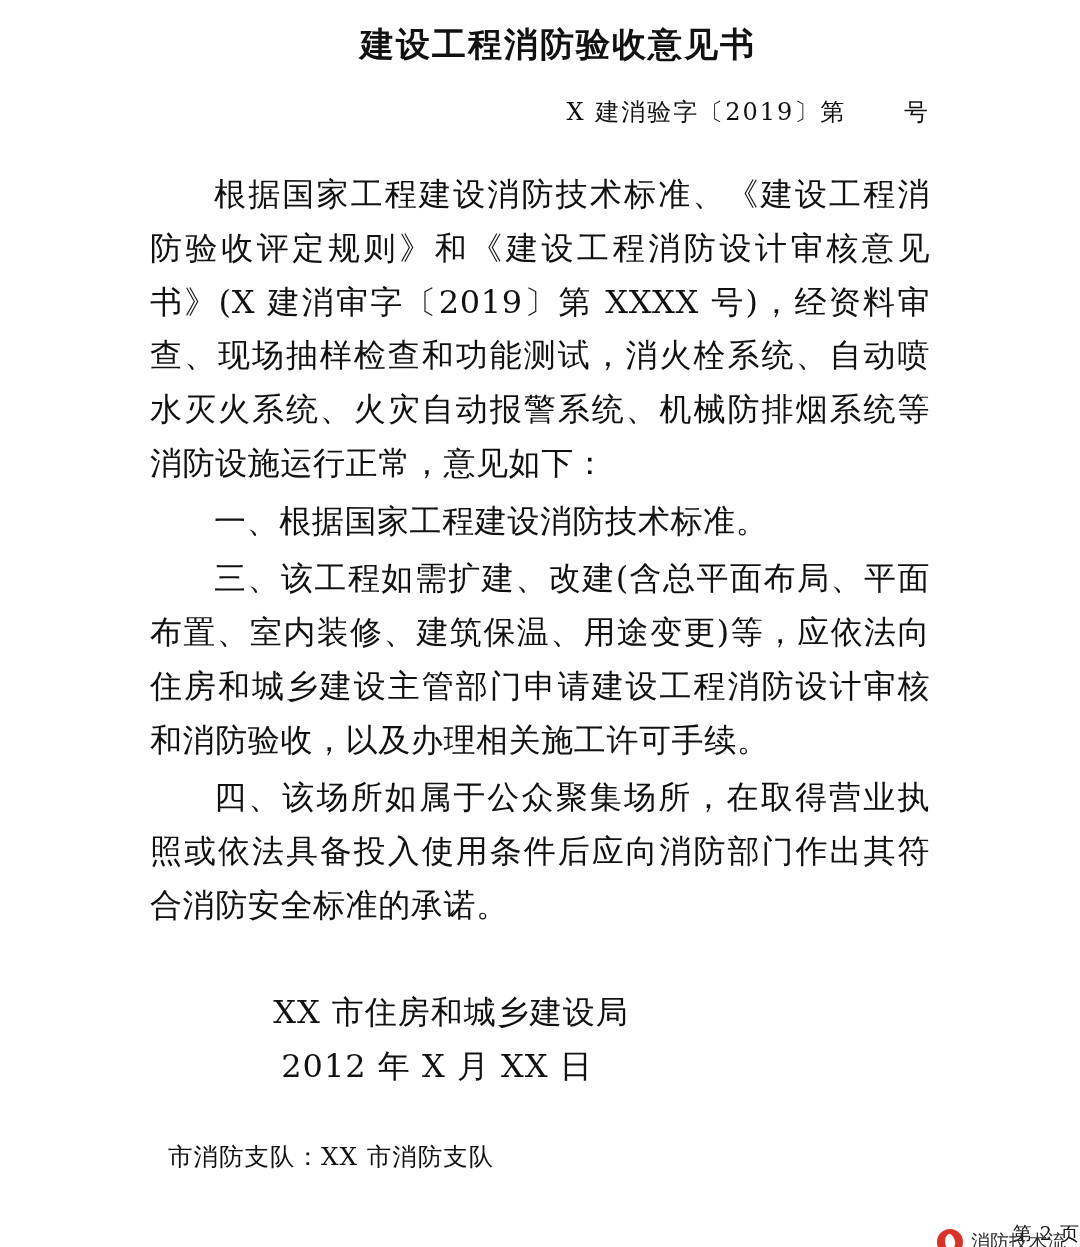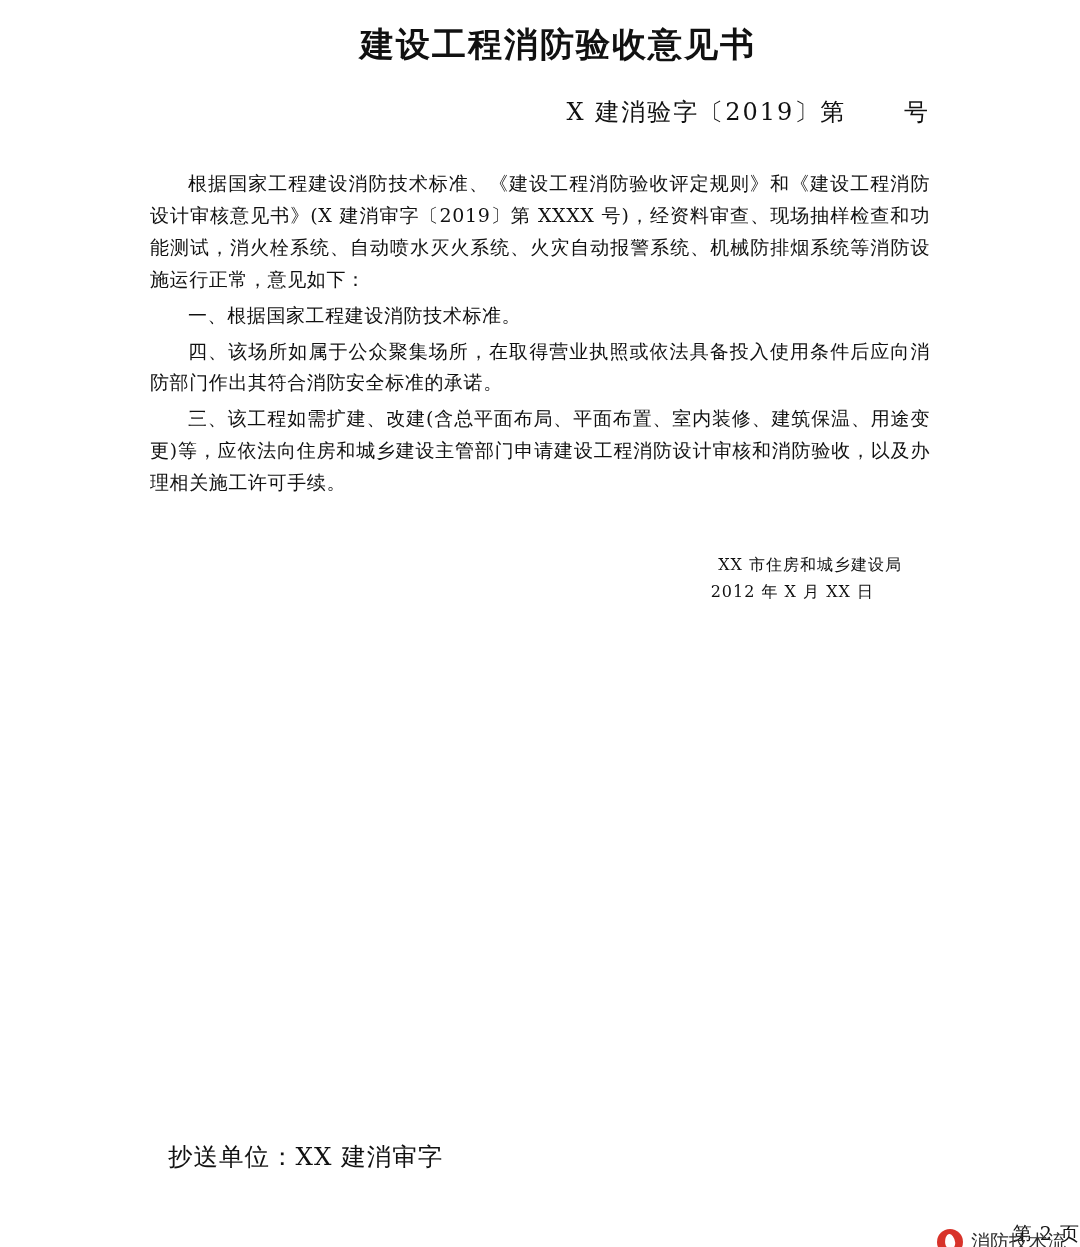"根据国家工程建设消防技术标准、《建设工程消防验收评定规则》和《建设工程消防设计审" .body-block { font-size: 19px -> 32px }
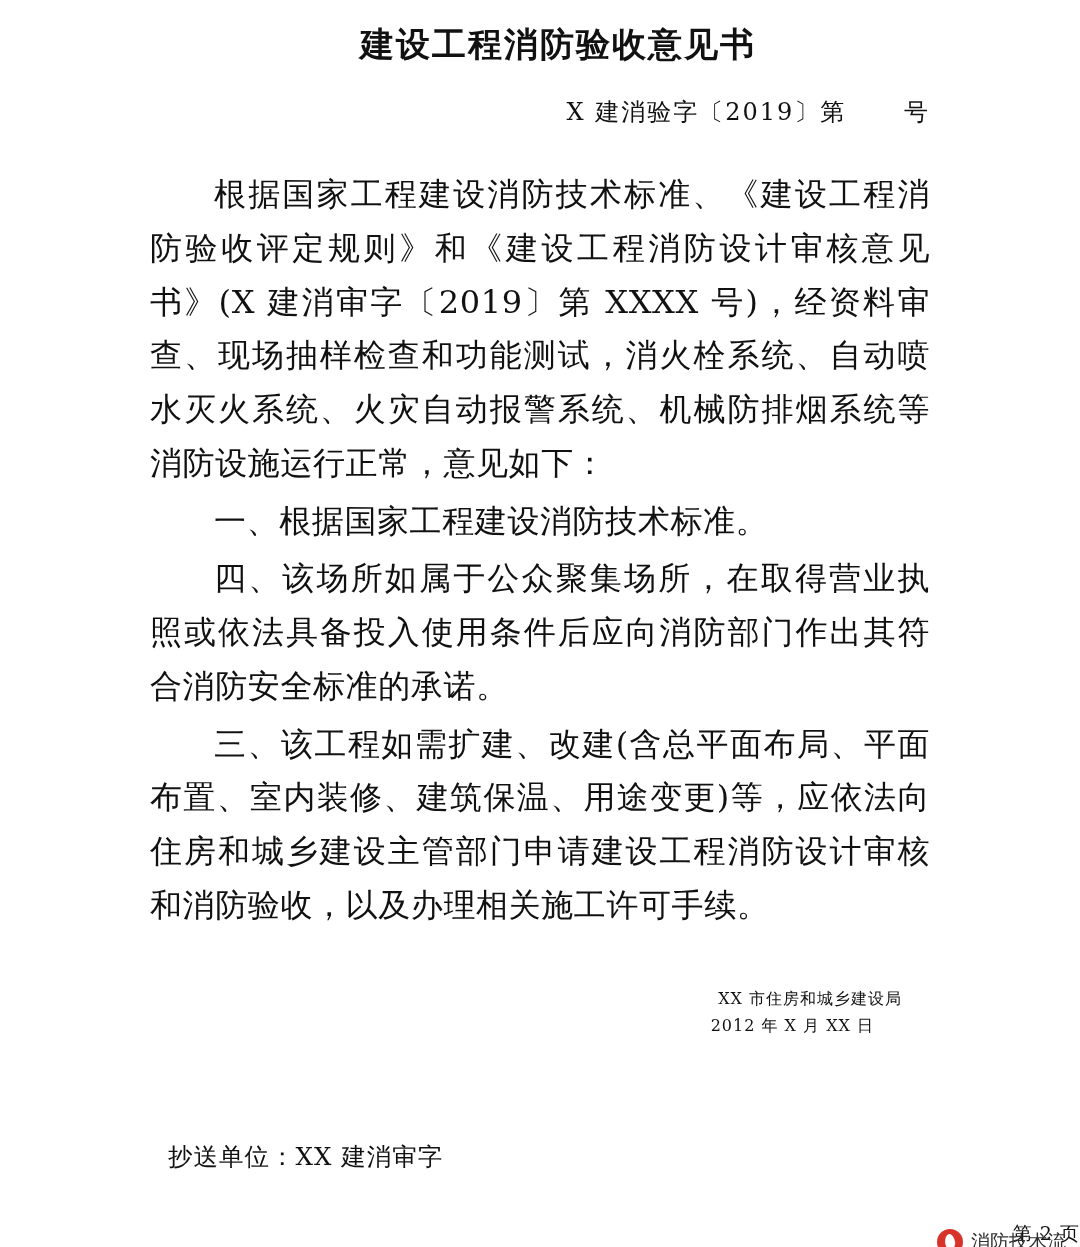"四、该场所如属于公众聚集场所，在取得营业执照或依法具备投入使用条件后应向消防部门" p.para { order: before "三、该工程如需扩建、改建(含总平面布局、平面布置、室内装修、建筑保温、用途变更)" -> after "三、该工程如需扩建、改建(含总平面布局、平面布置、室内装修、建筑保温、用途变更)" }
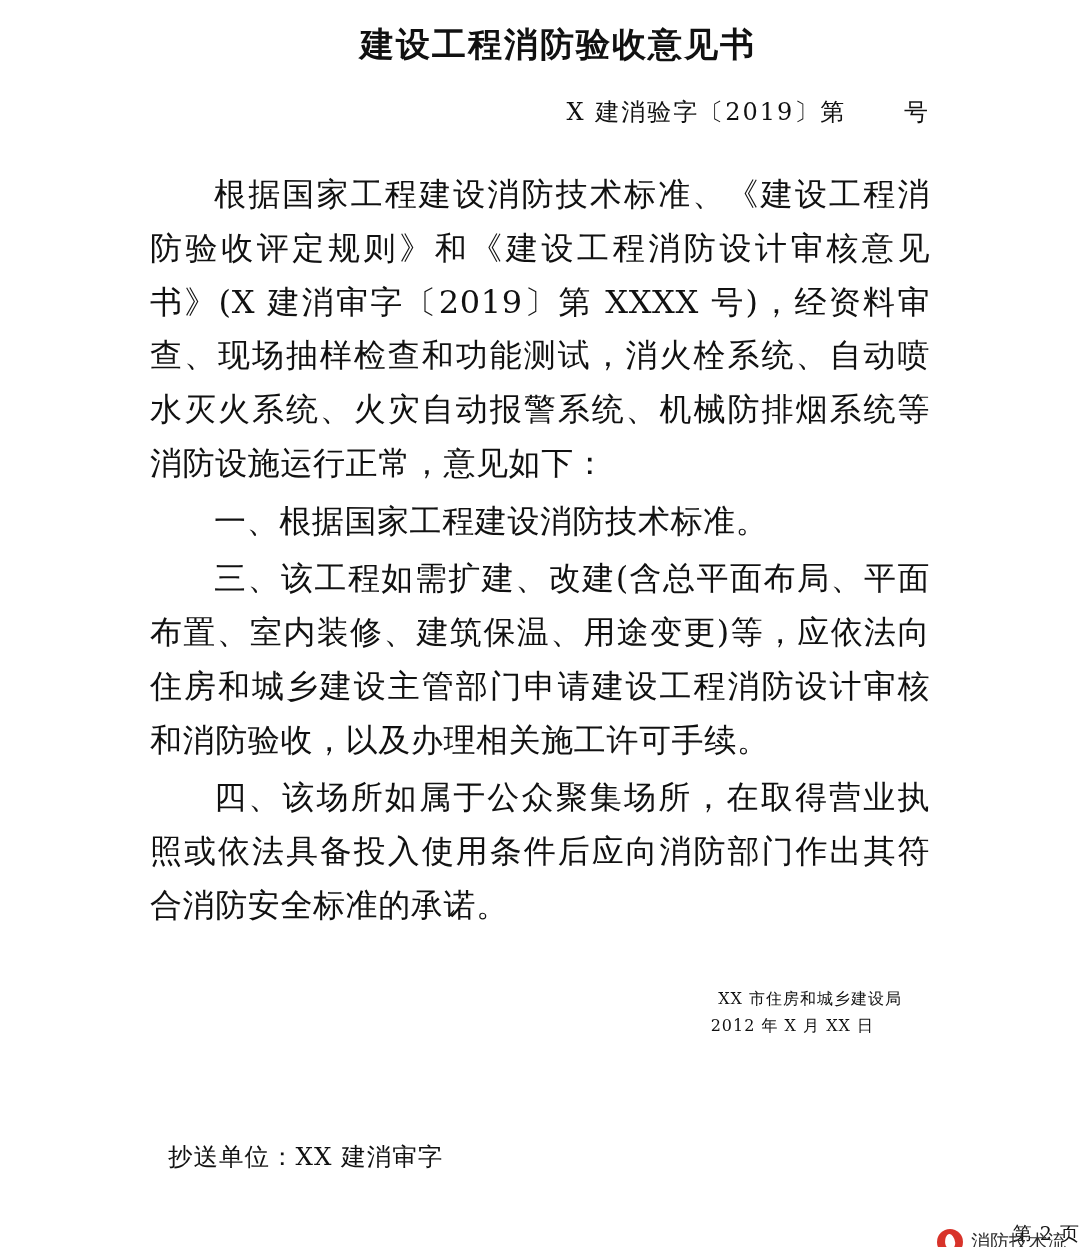"XX 市住房和城乡建设局" .signature { font-size: 16px -> 32px; text-align: right -> center }
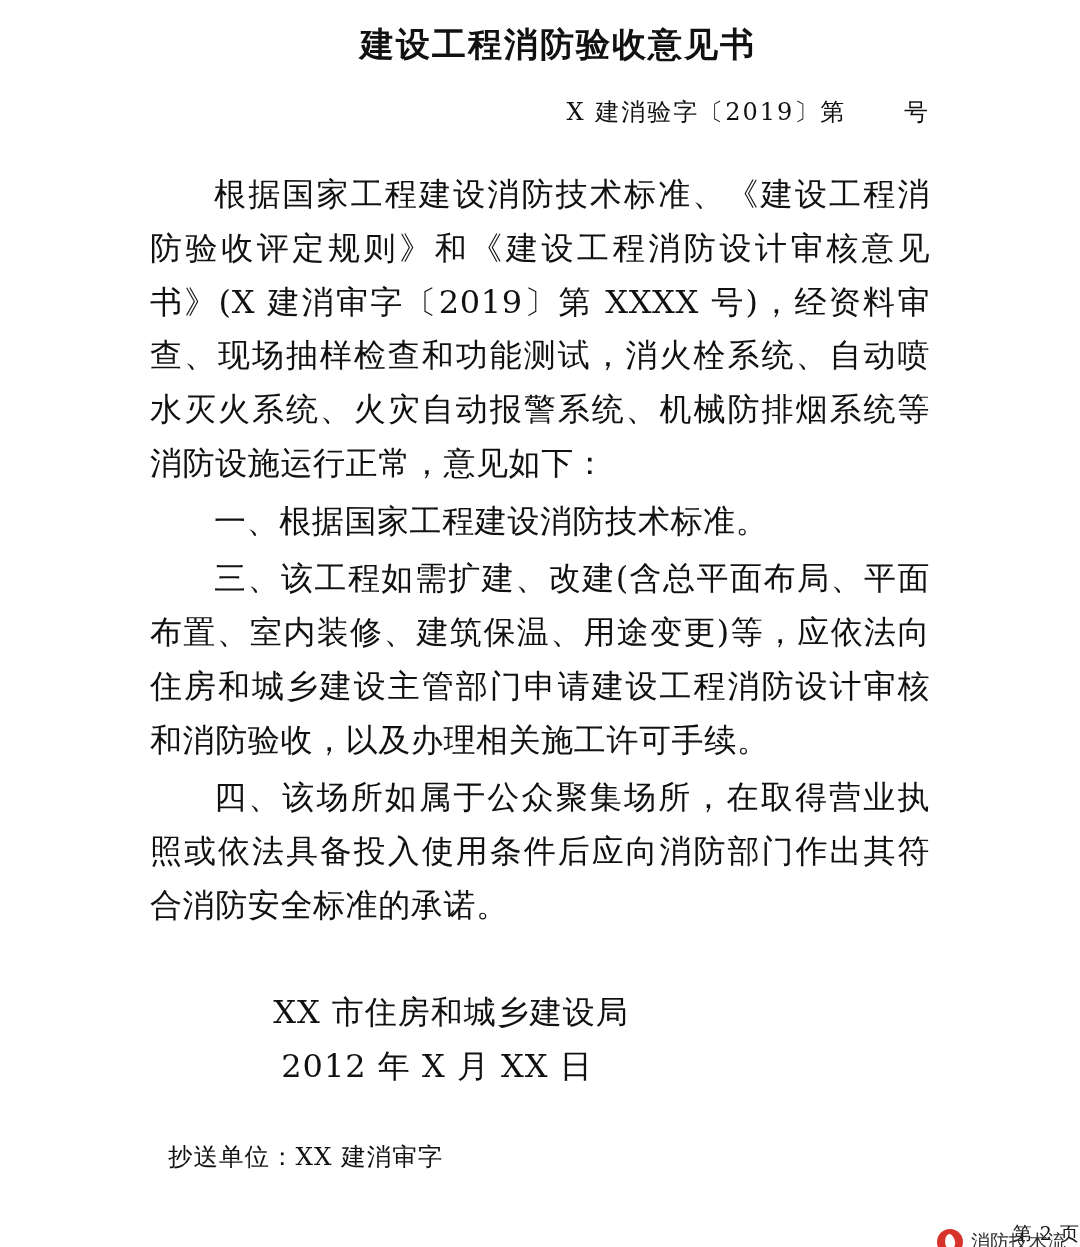"抄送单位：XX 建消审字" div.cc-line { text: 抄送单位：XX 建消审字 -> 市消防支队：XX 市消防支队 }
